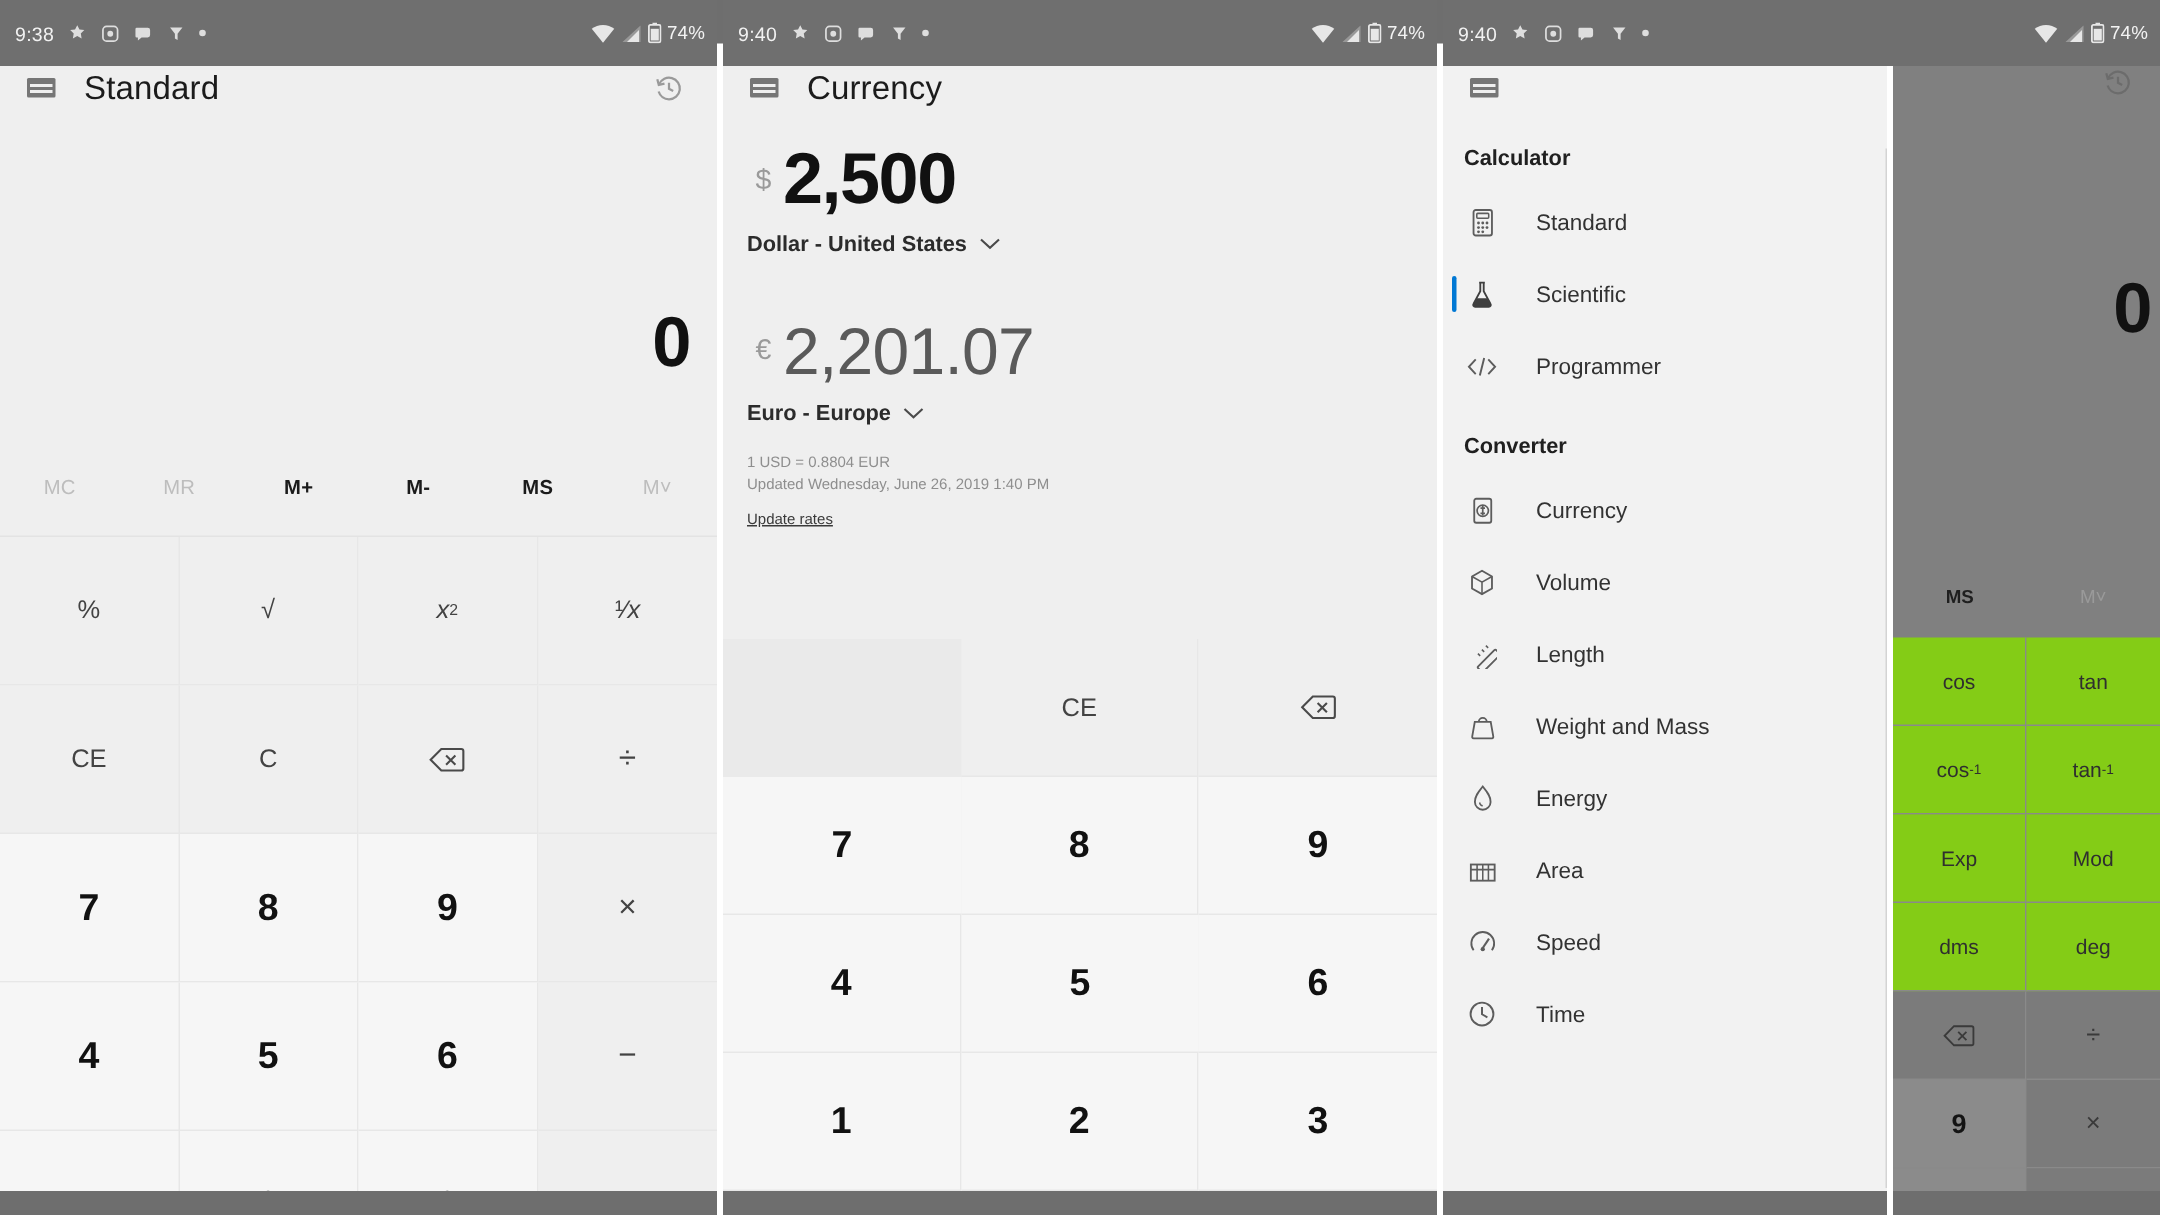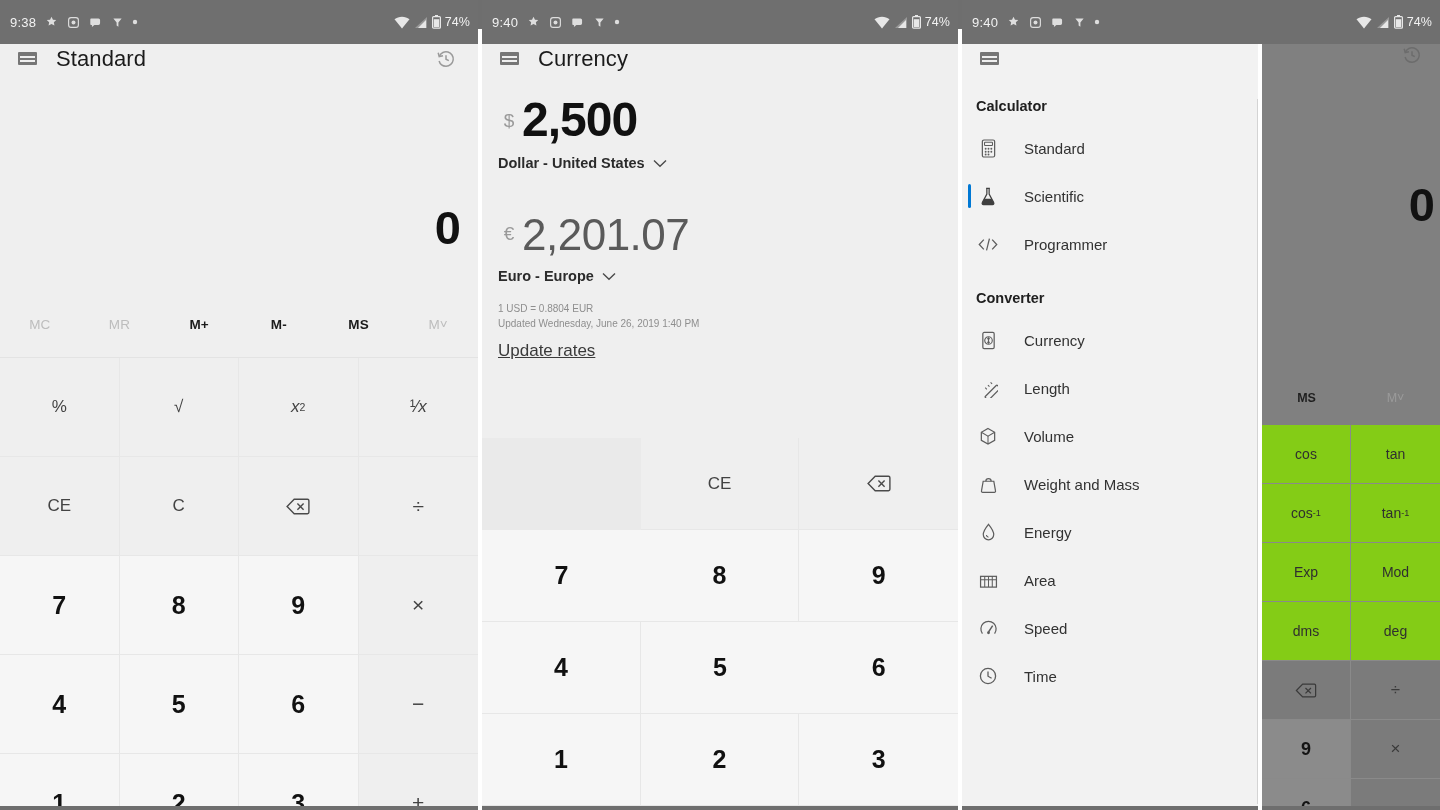"Standard" .panel { bottom: 4px -> 16px }
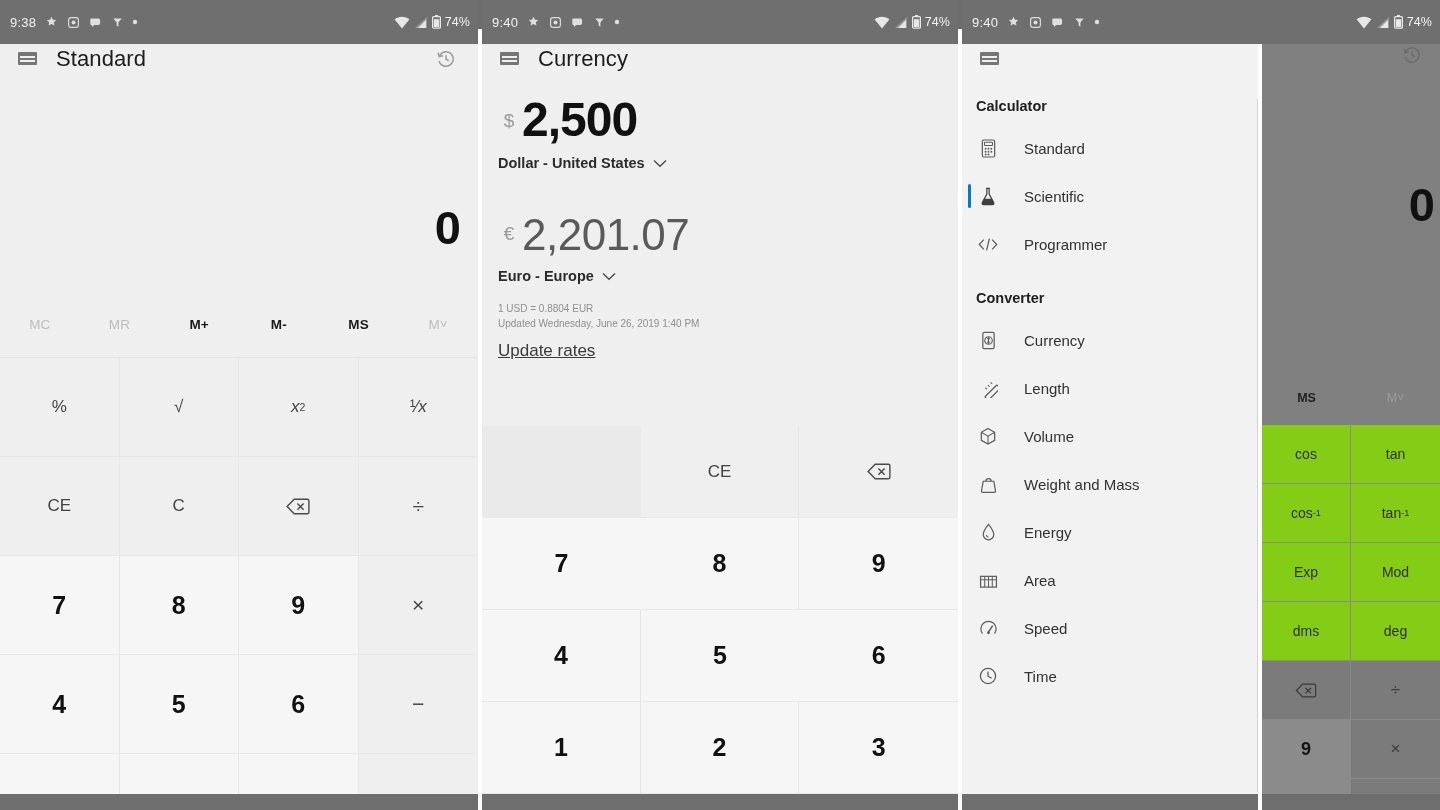"Update rates" .cur-update { font-size: 17px -> 10px }
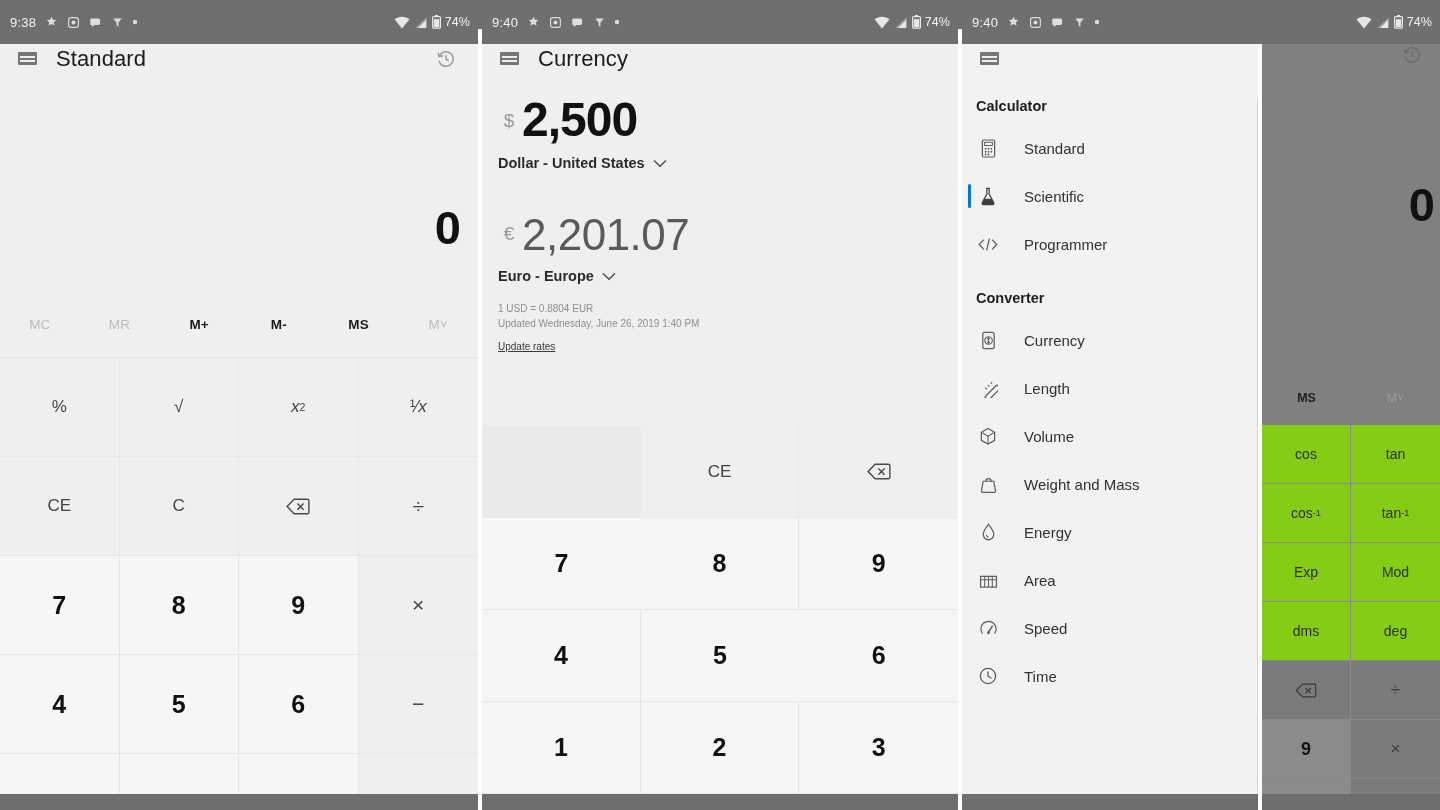"Length" div.nav-item { order: before "Volume" -> after "Volume" }
